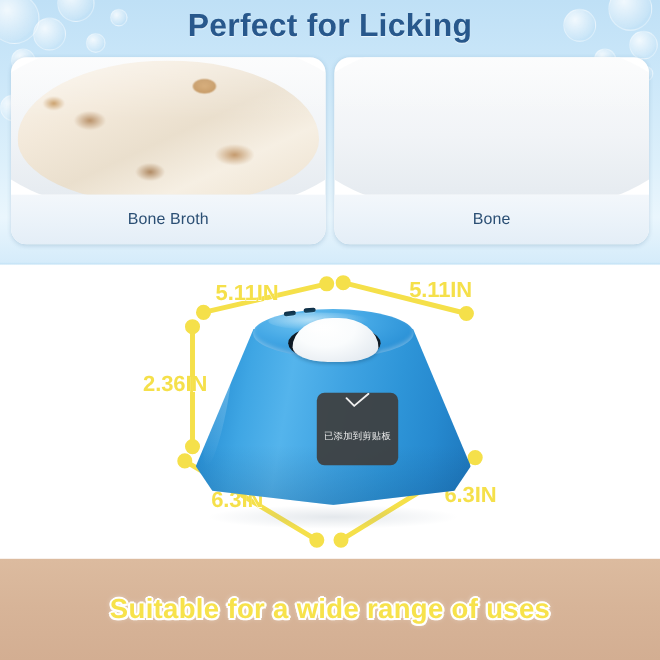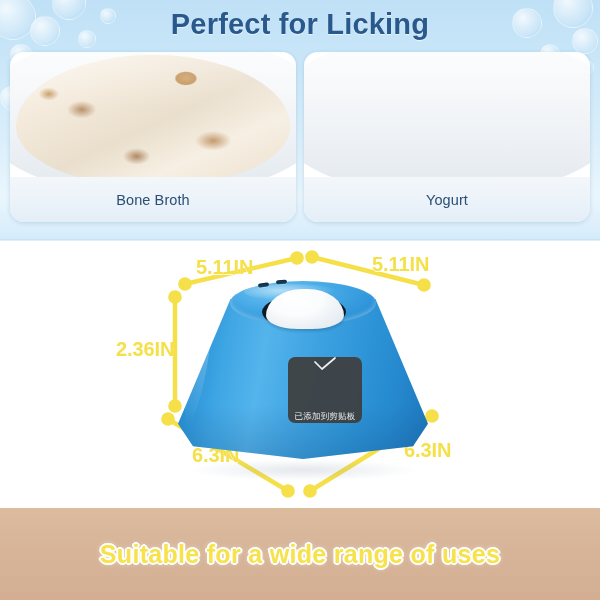"Yogurt" div.cap { text: Yogurt -> Bone }
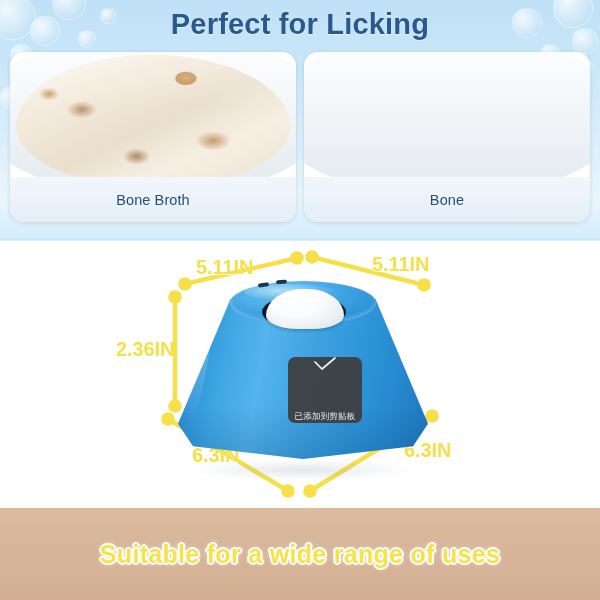"2.36IN" .dim-l { left: 116px -> 130px }
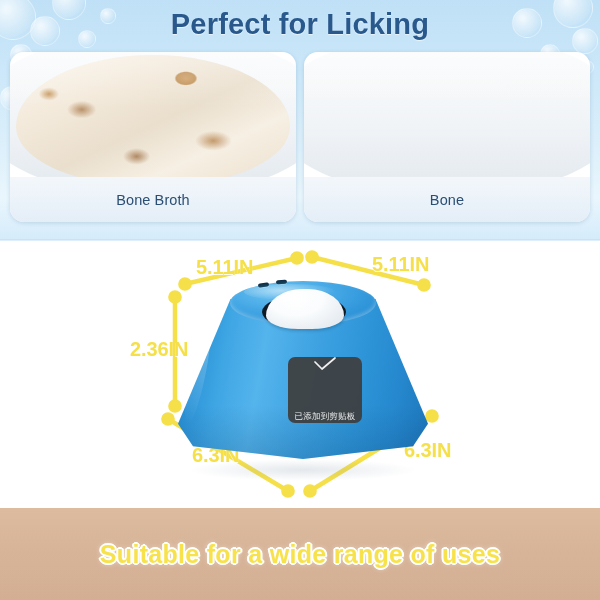"已添加到剪贴板" .toast { gap: 10px -> 20px; justify-content: space-between -> flex-start }
